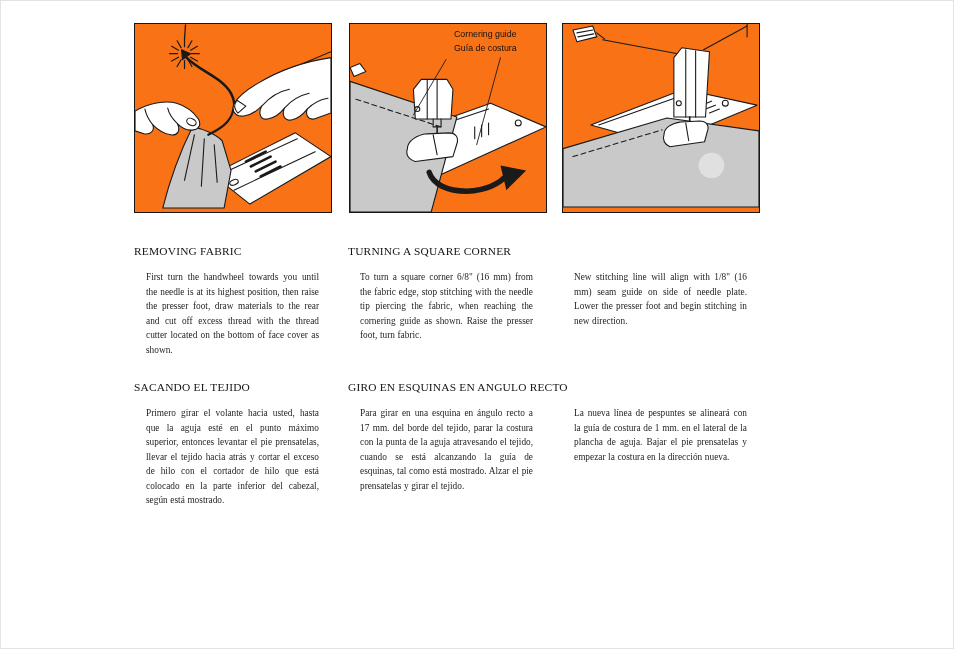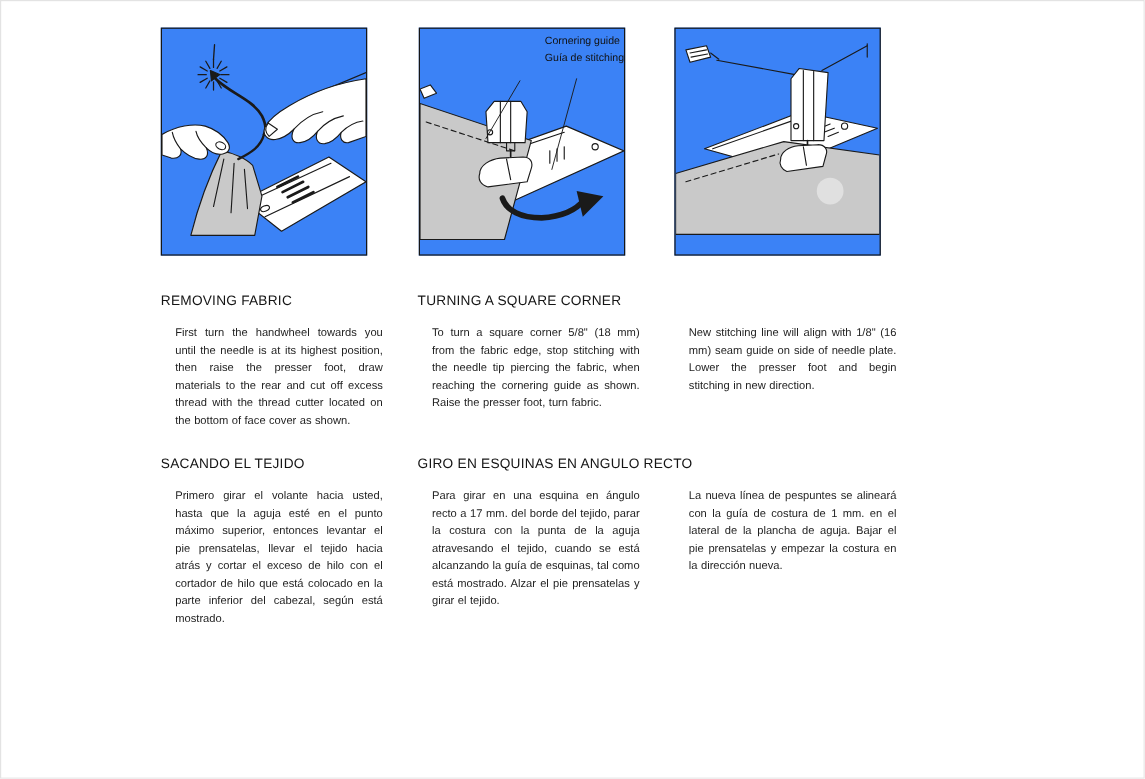"Cornering guide" .fig { background: #3b82f6 -> #f97316; width: 172px -> 198px }
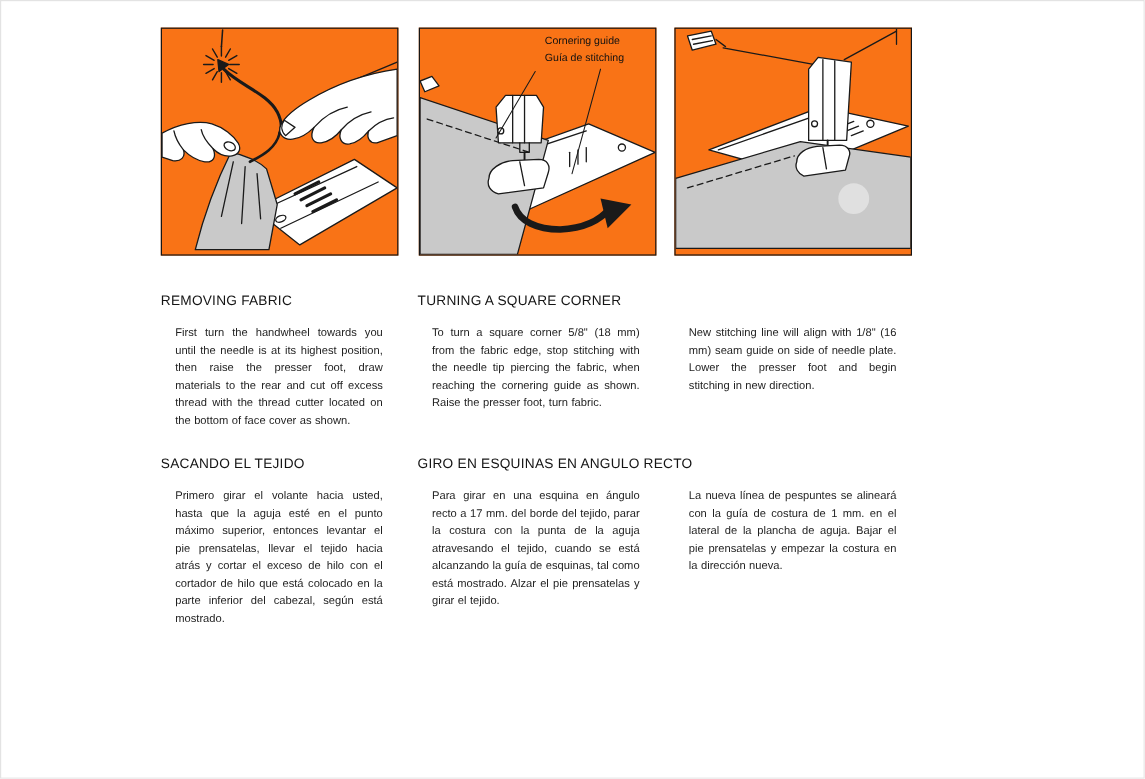"Guía de stitching" div { text: stitching -> costura }
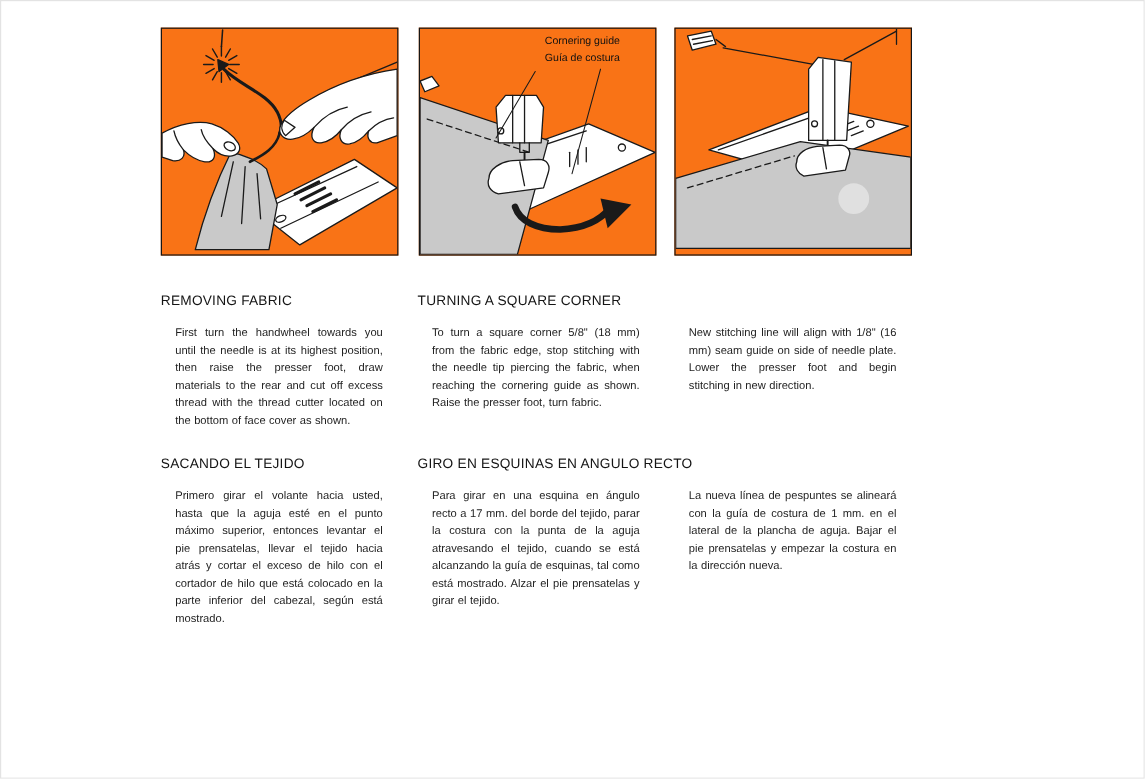"REMOVING FABRIC" .row-en .col, .row-es .col { font-family: none -> Liberation Serif, serif }
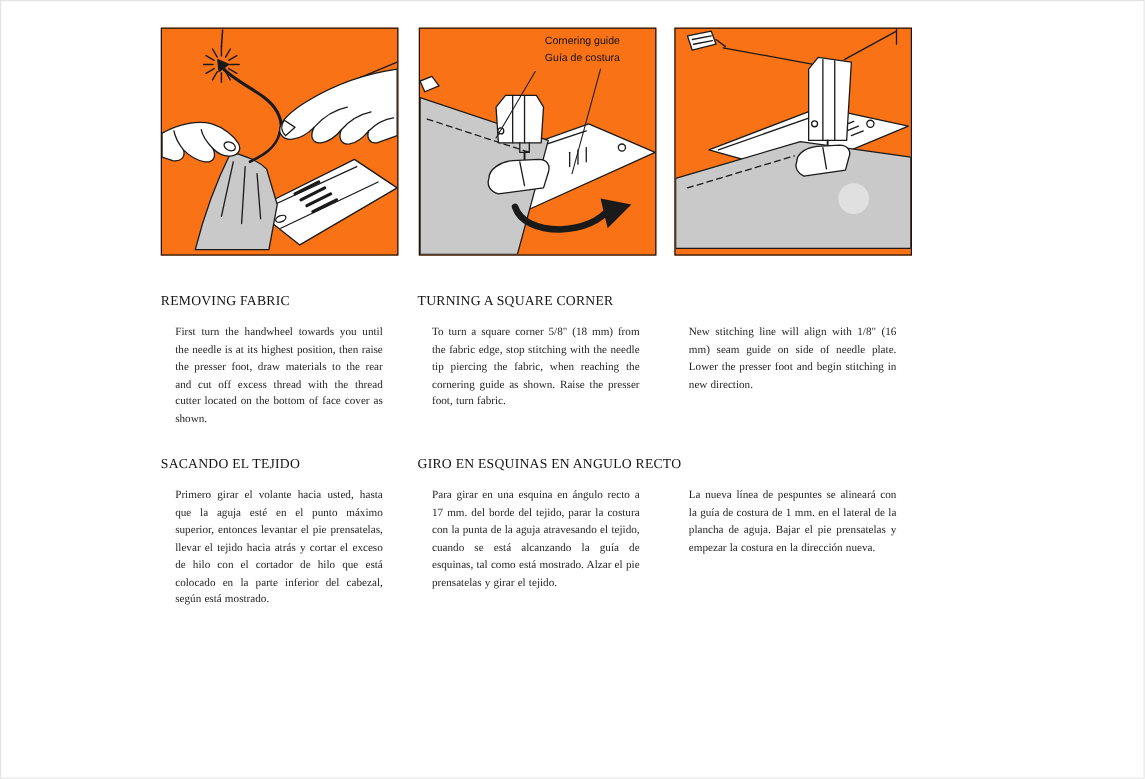"To turn a square corner" p { text: 5/8" (18 -> 6/8" (16 }
